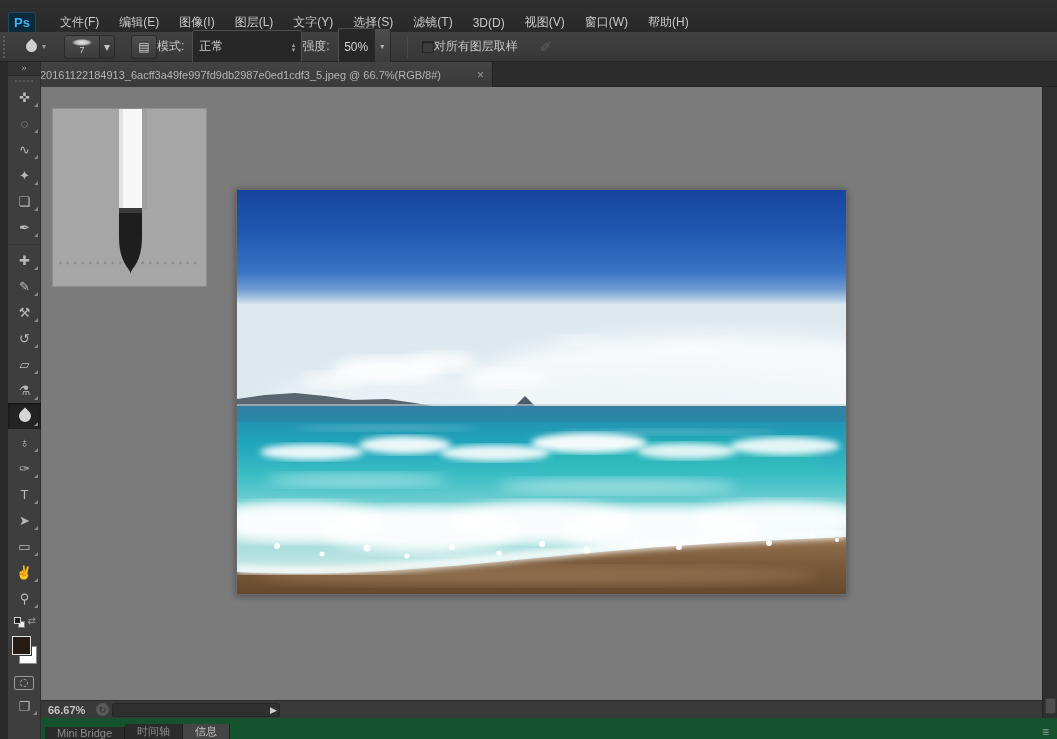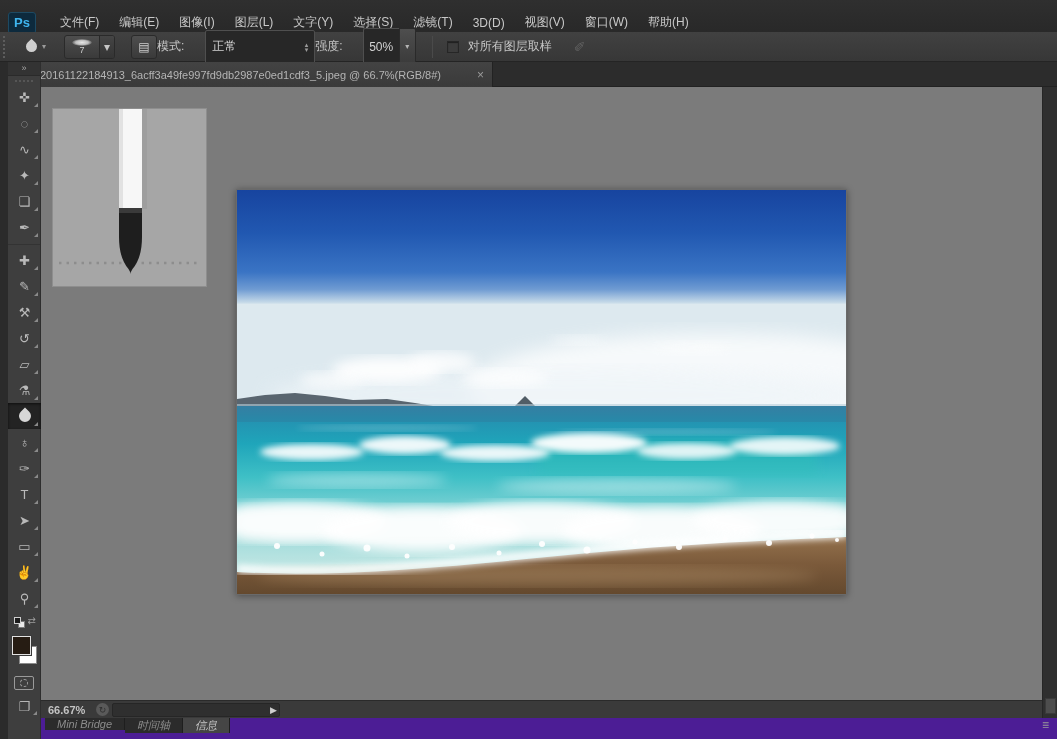"正常" .mode-select { margin-left: 21px -> 8px }
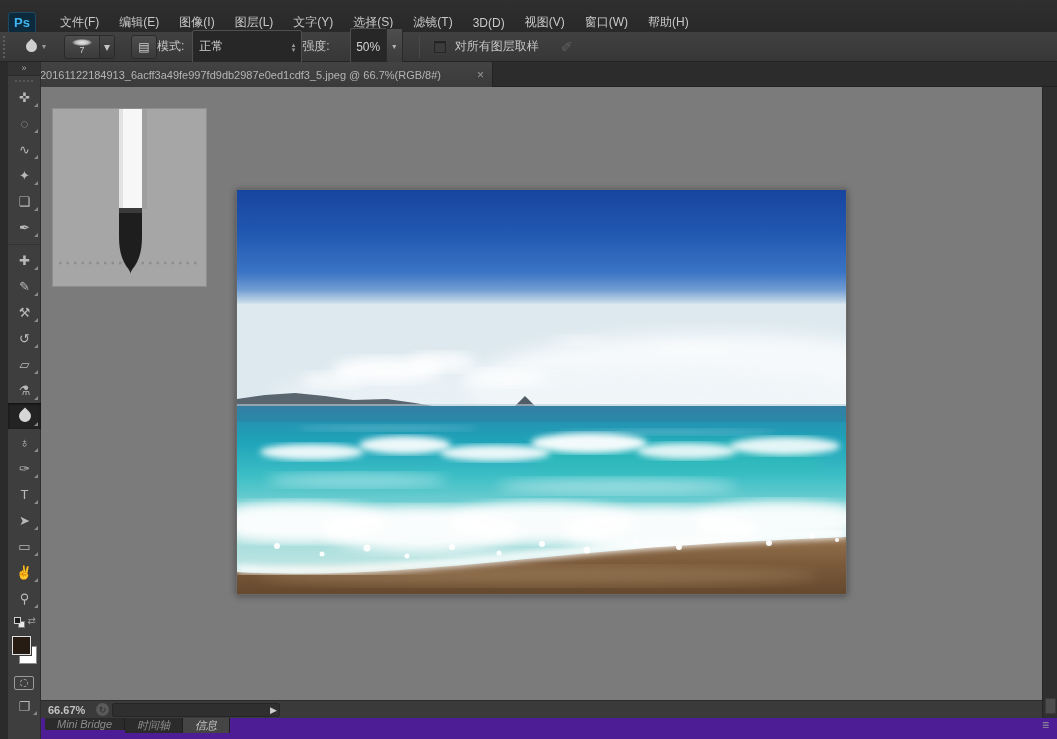"50%" .strength-group { margin-left: 20px -> 8px }
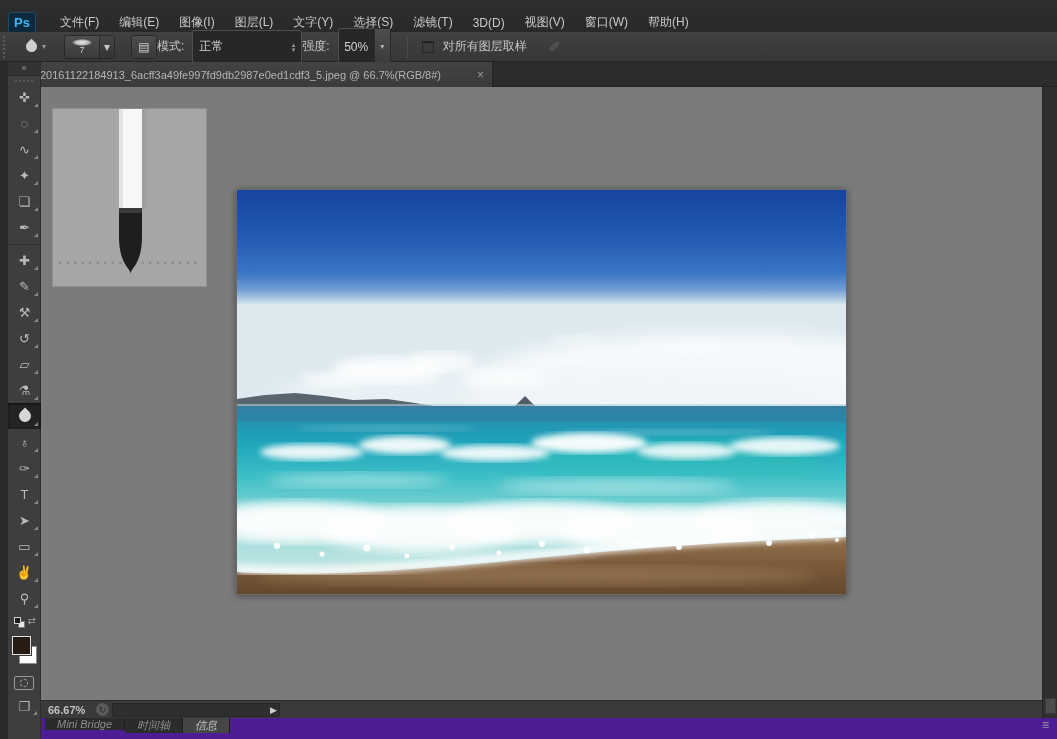"对所有图层取样" .checkbox-label { margin-left: 9px -> 0 }
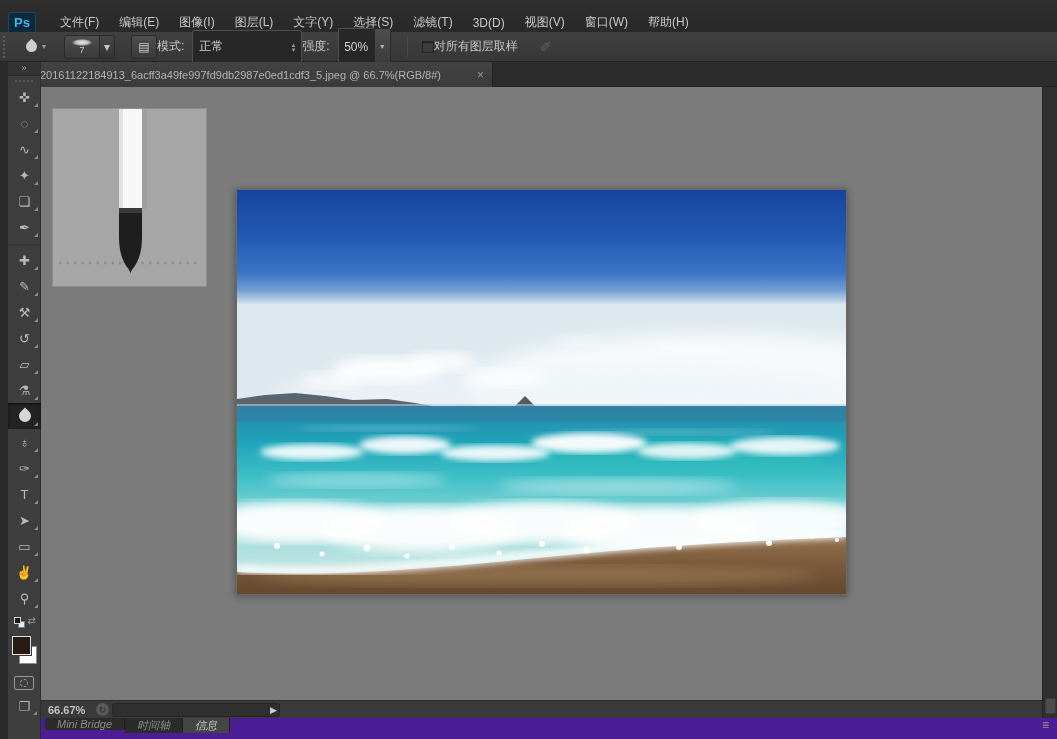"Mini Bridge" .bottomtabs { align-items: flex-start -> flex-end; background: #4c1d95 -> #14532d; font-style: italic -> none }
